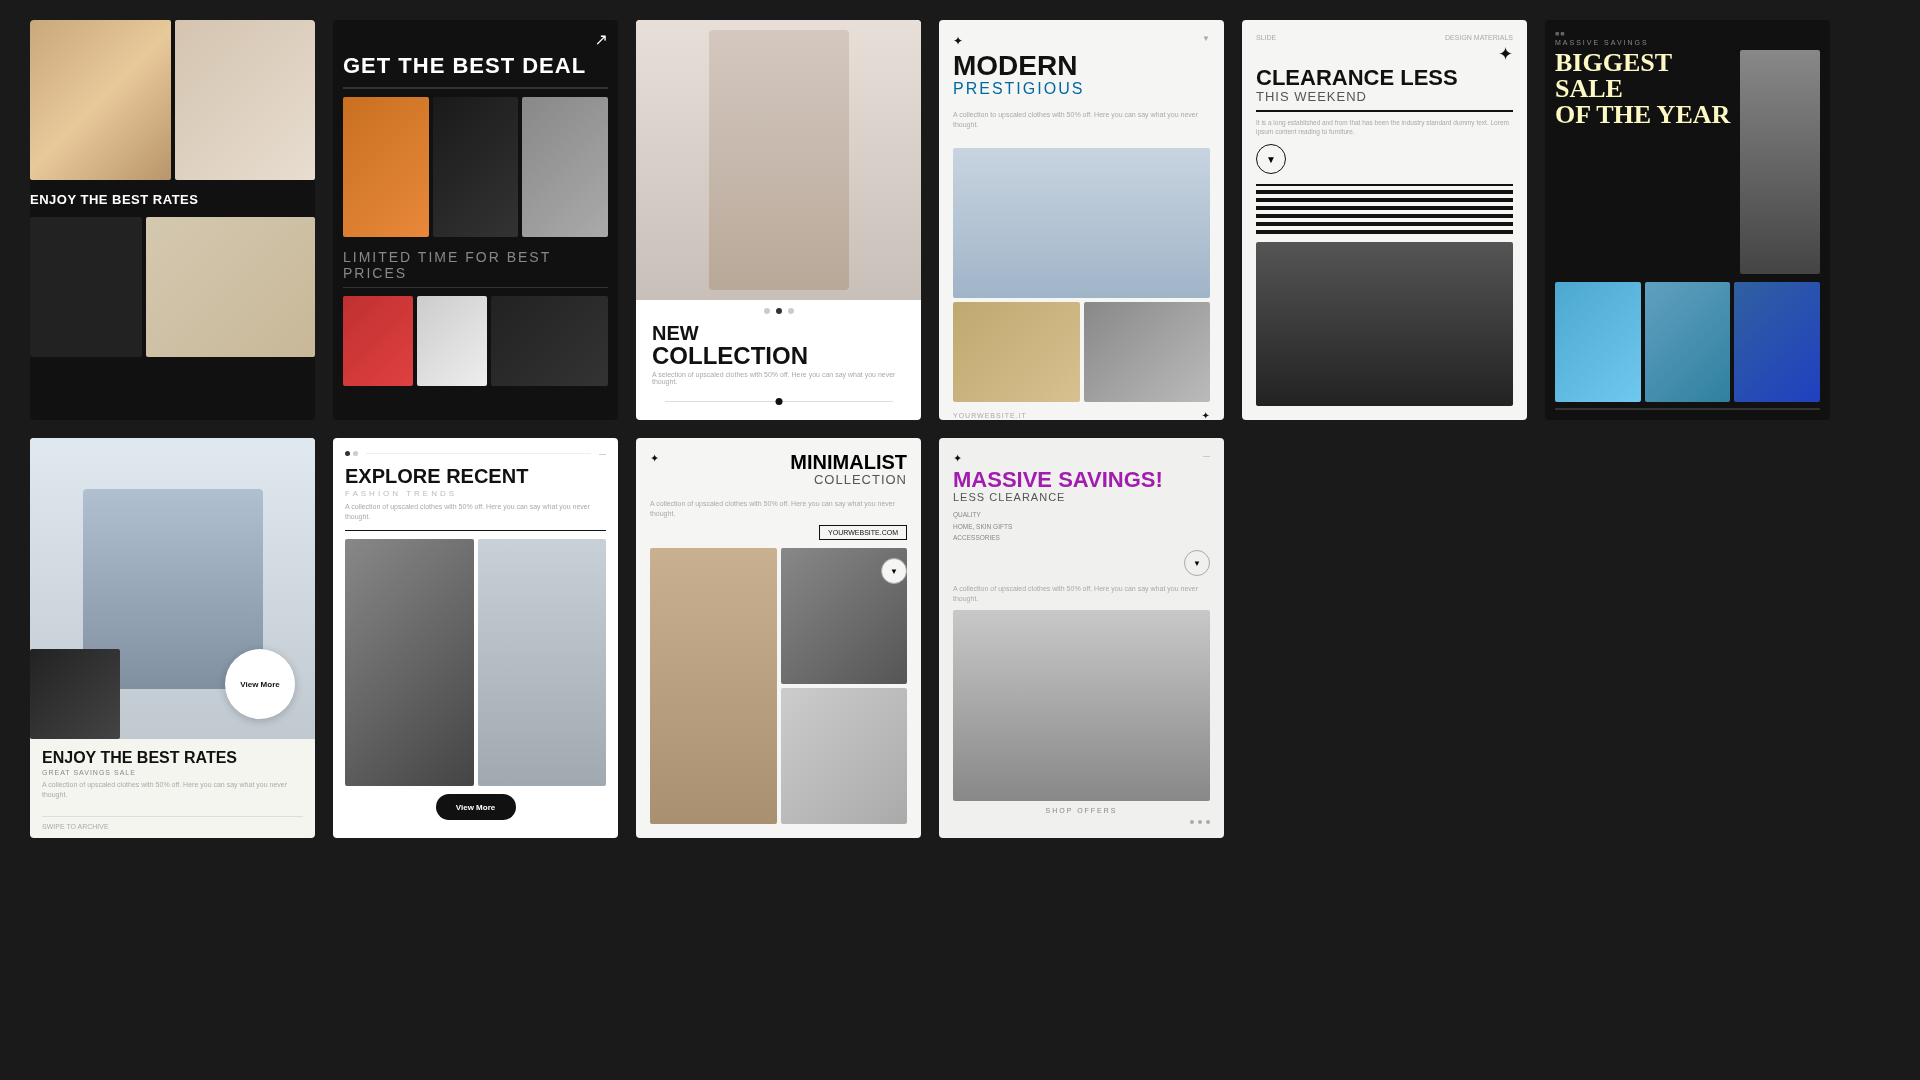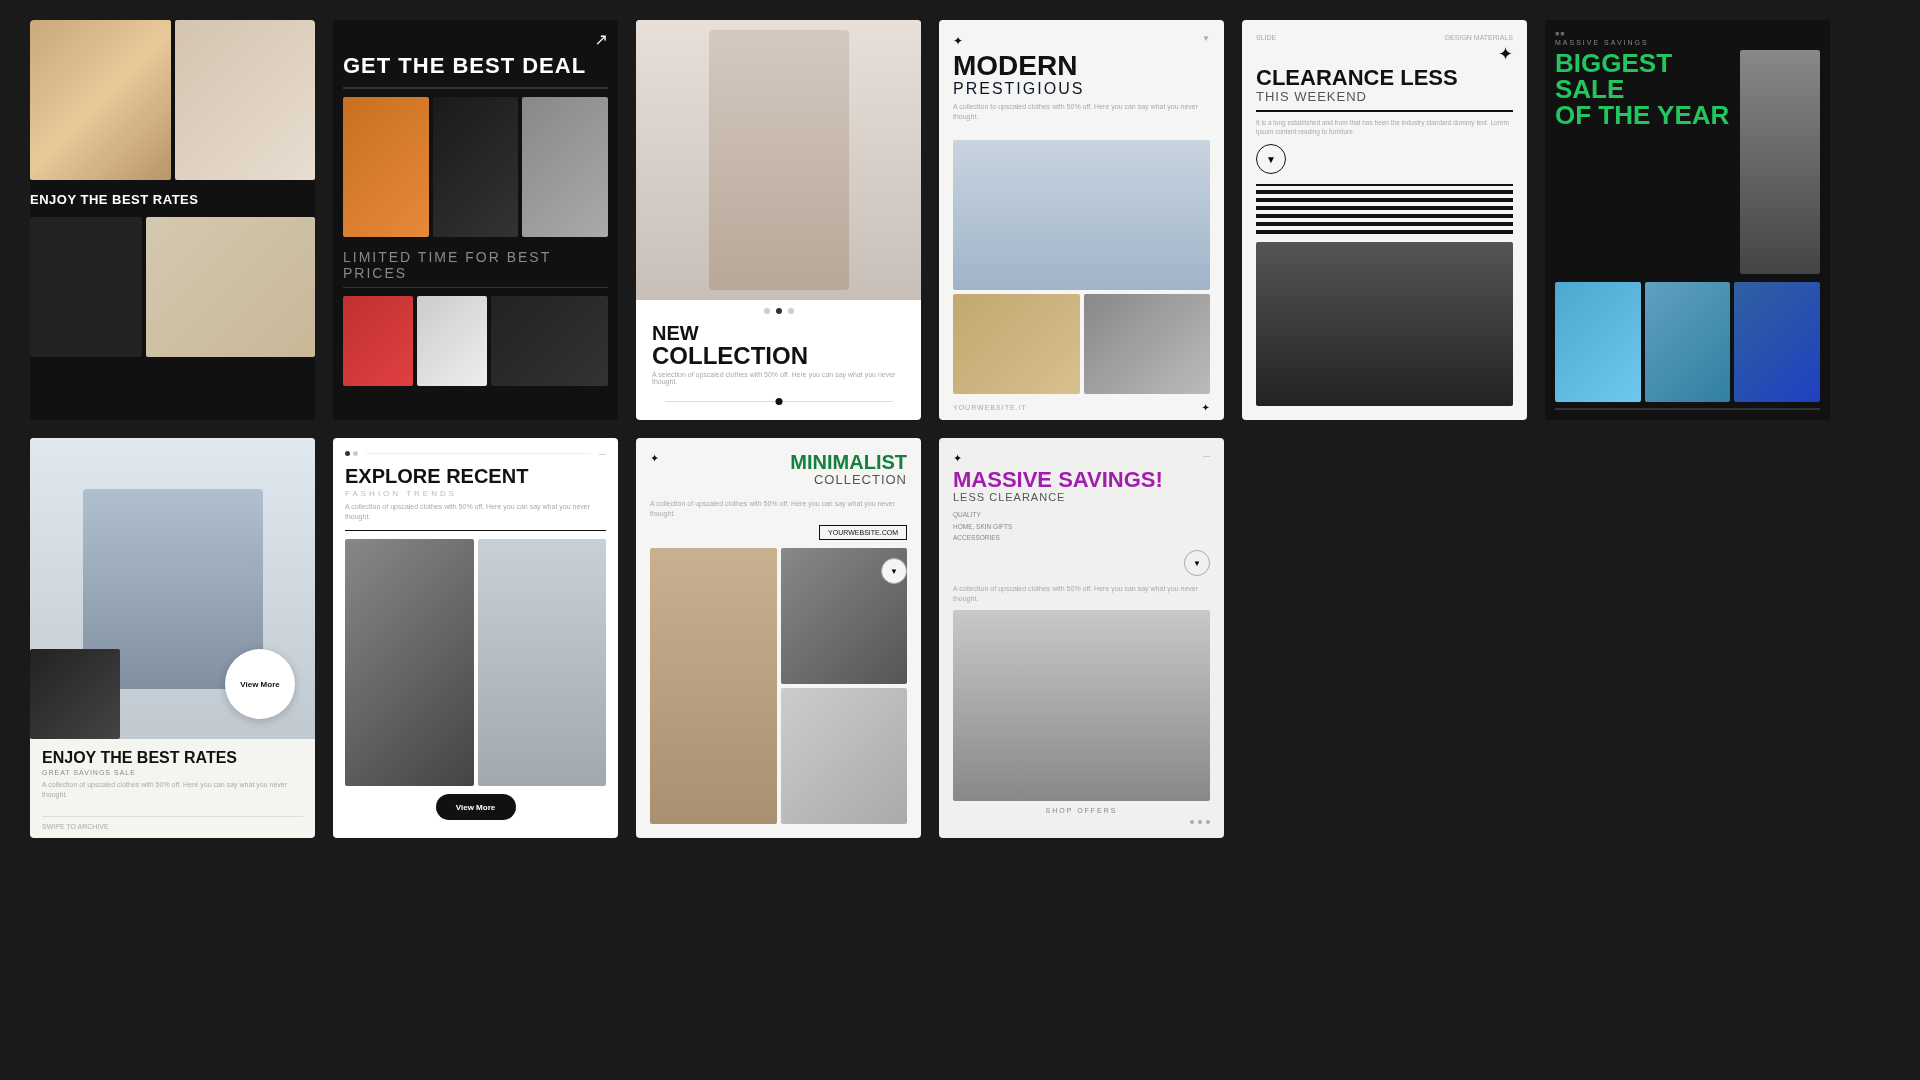"BIGGEST" .card-6 .biggest-title { color: #22c55e -> #fef9c3; font-family: none -> Liberation Serif, serif }
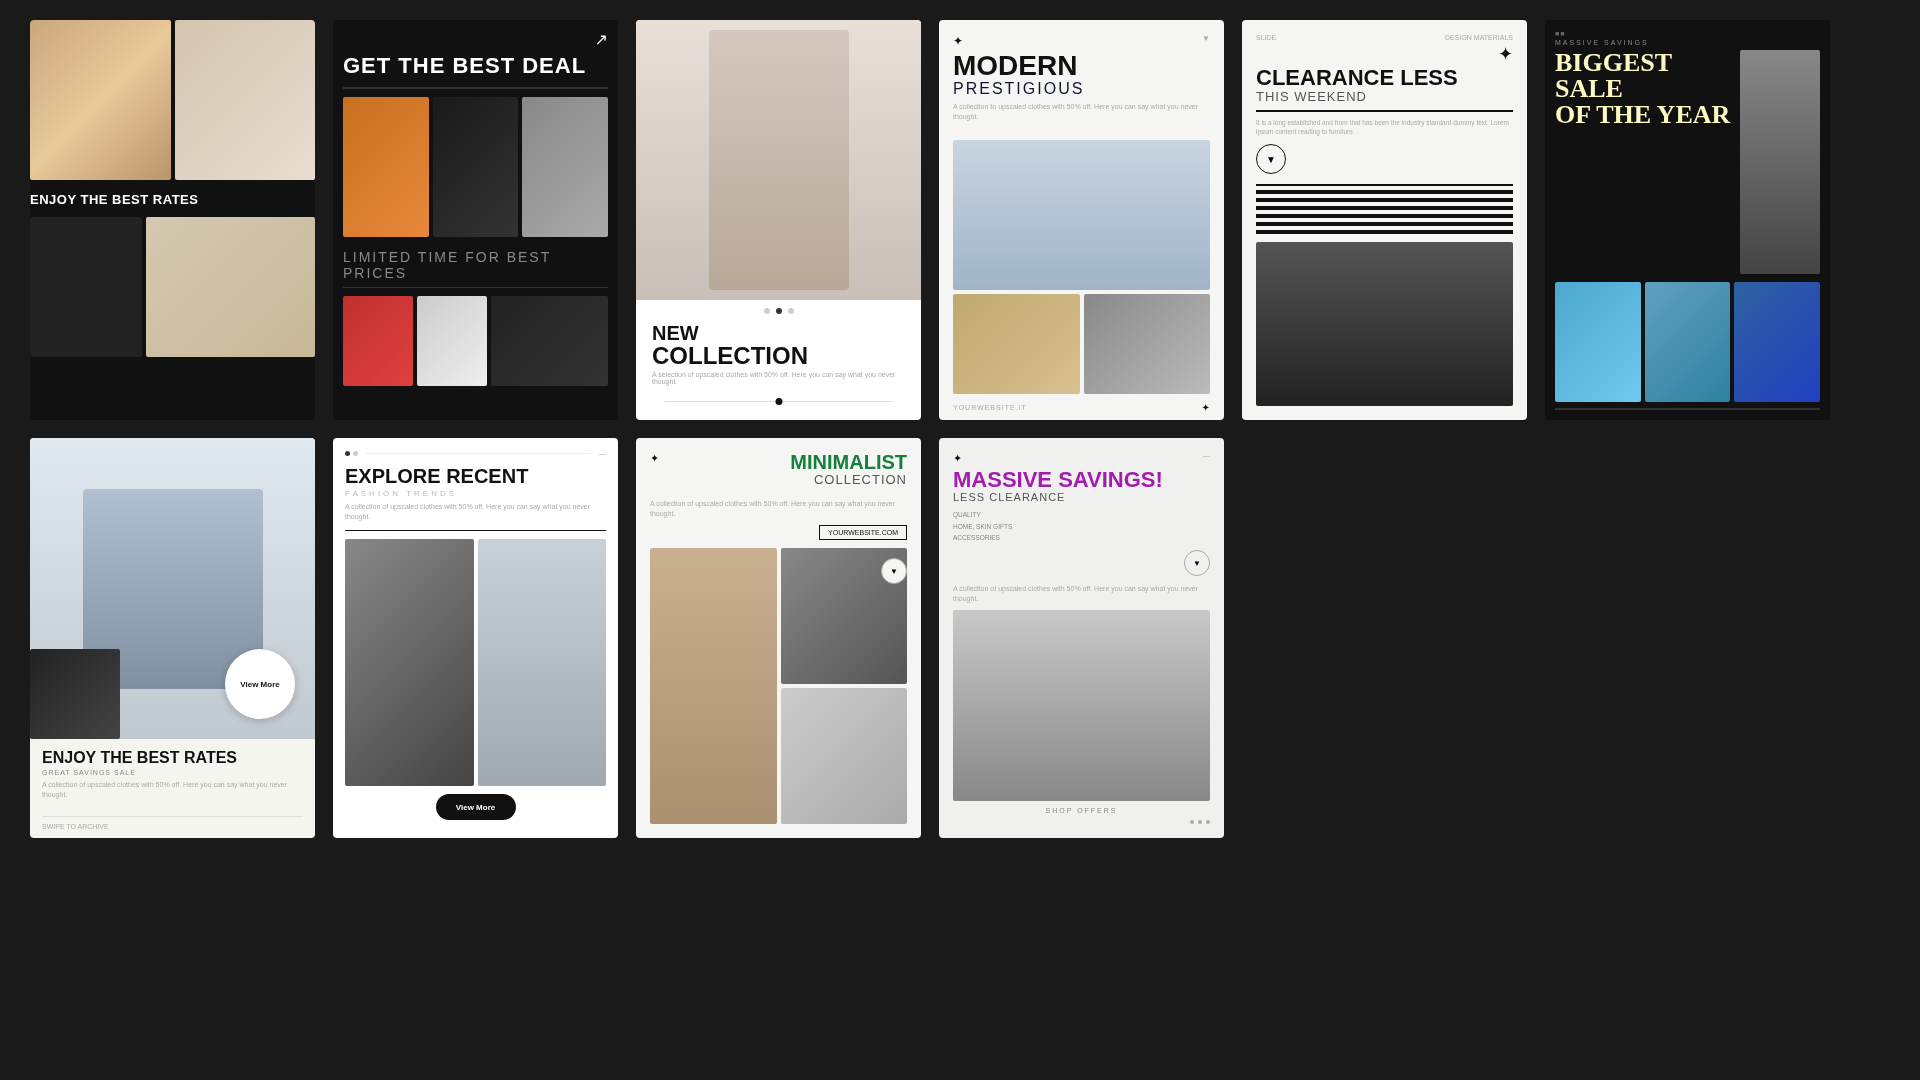"PRESTIGIOUS" .card-4 .prestigious-sub { color: #0f172a -> #0369a1; margin-bottom: 4px -> 12px }
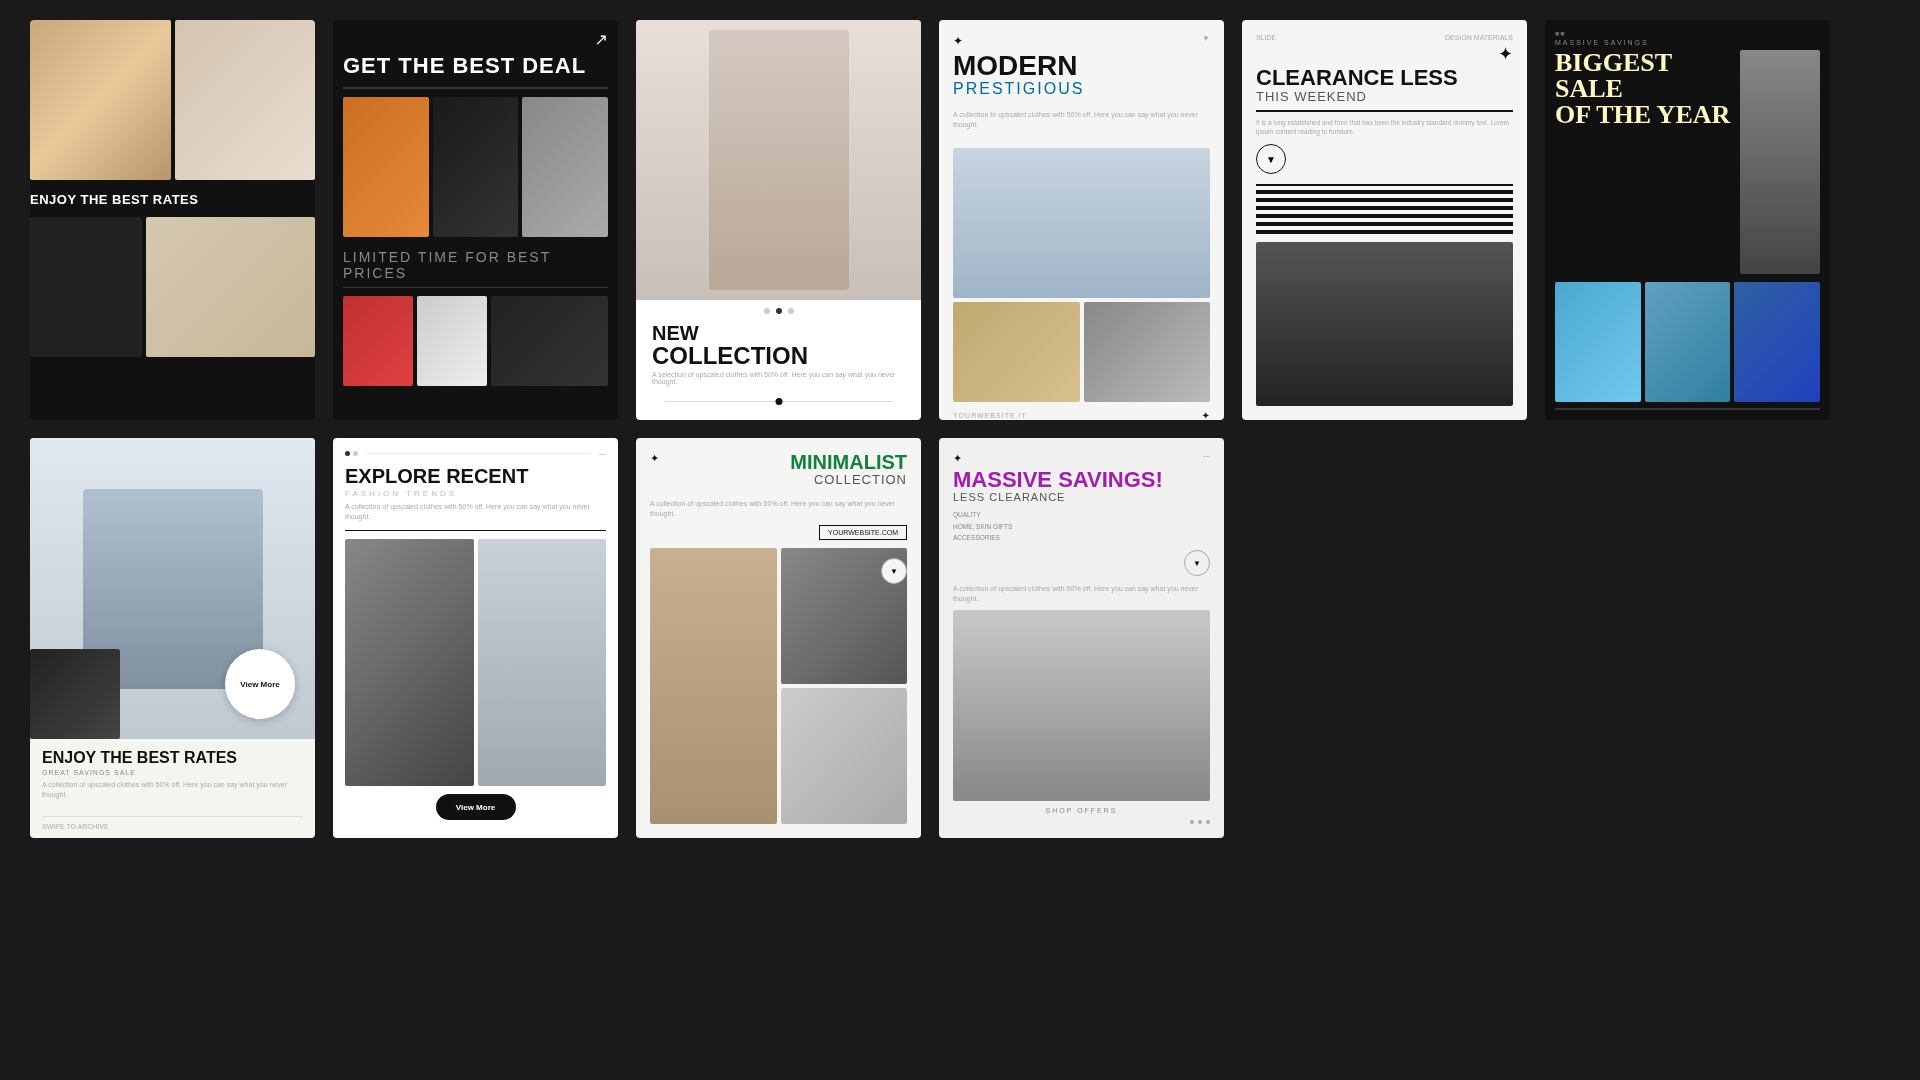"MINIMALIST" .card-9 .mini-title { color: #15803d -> #000000 }
